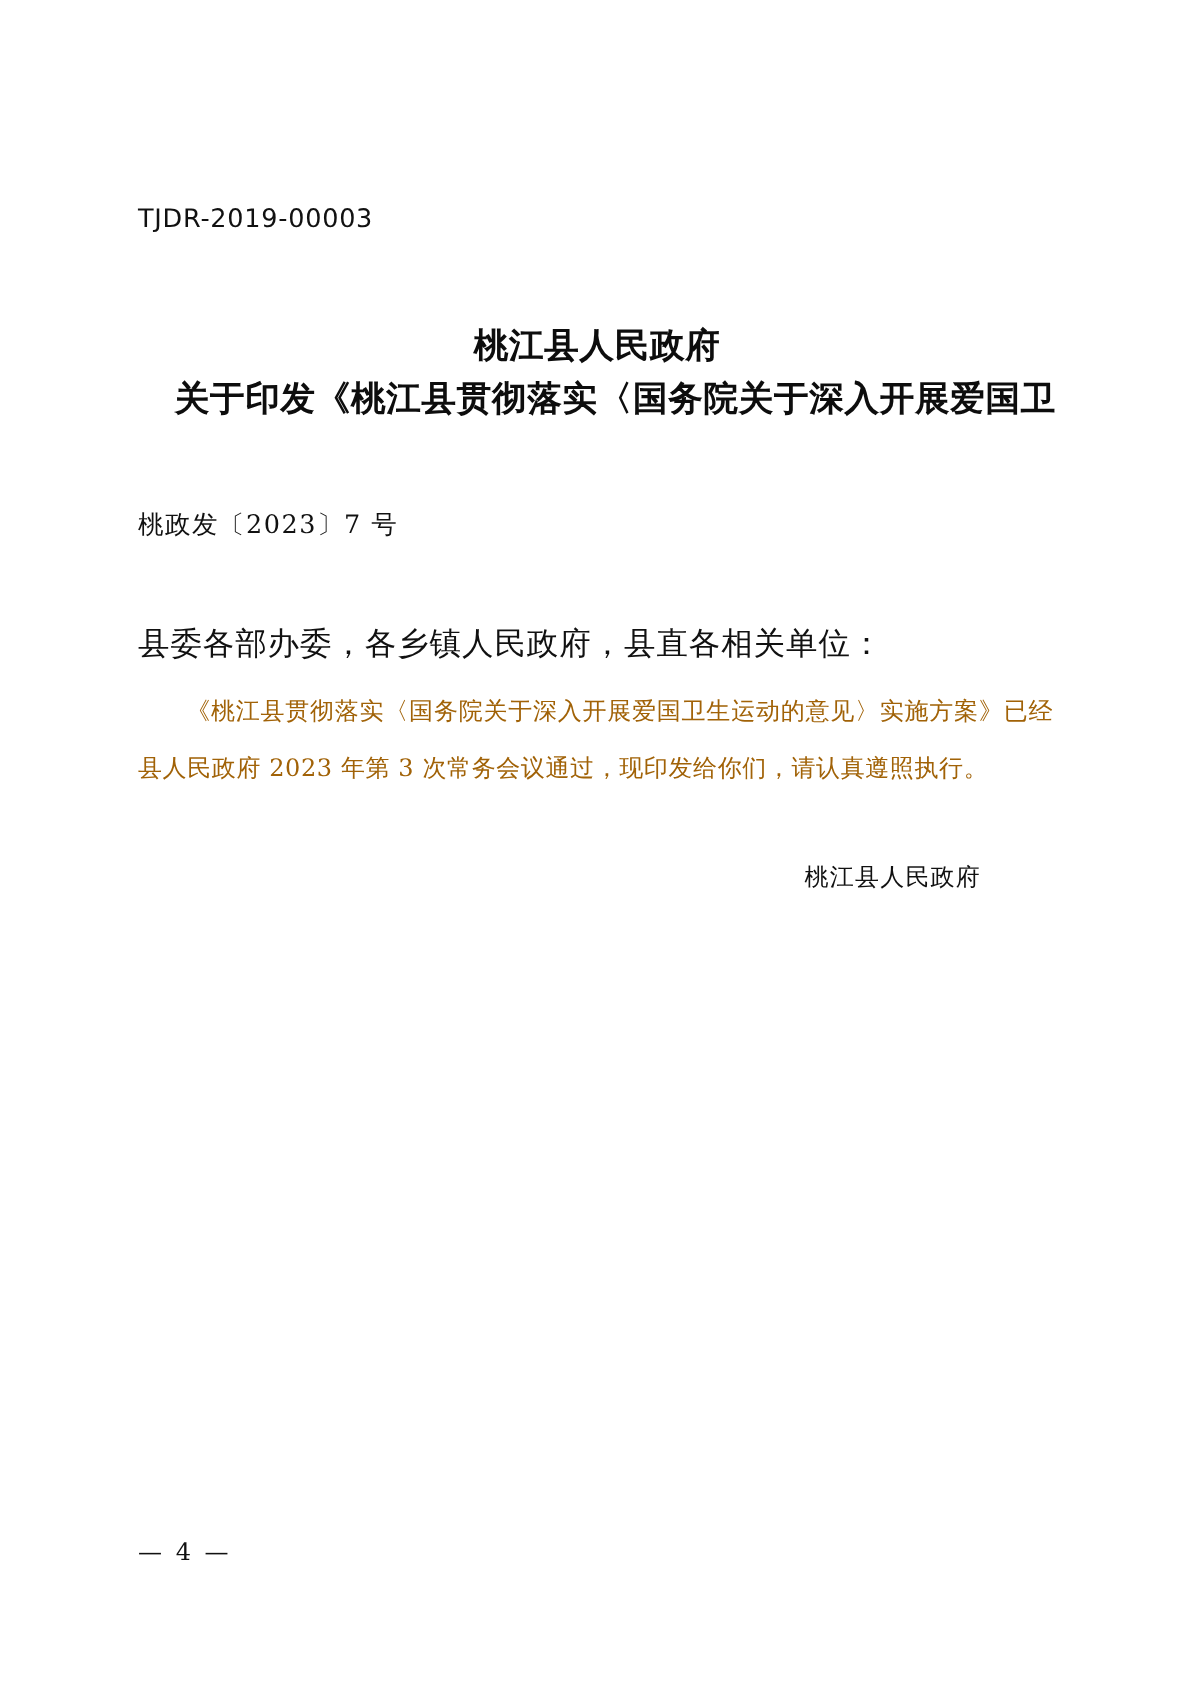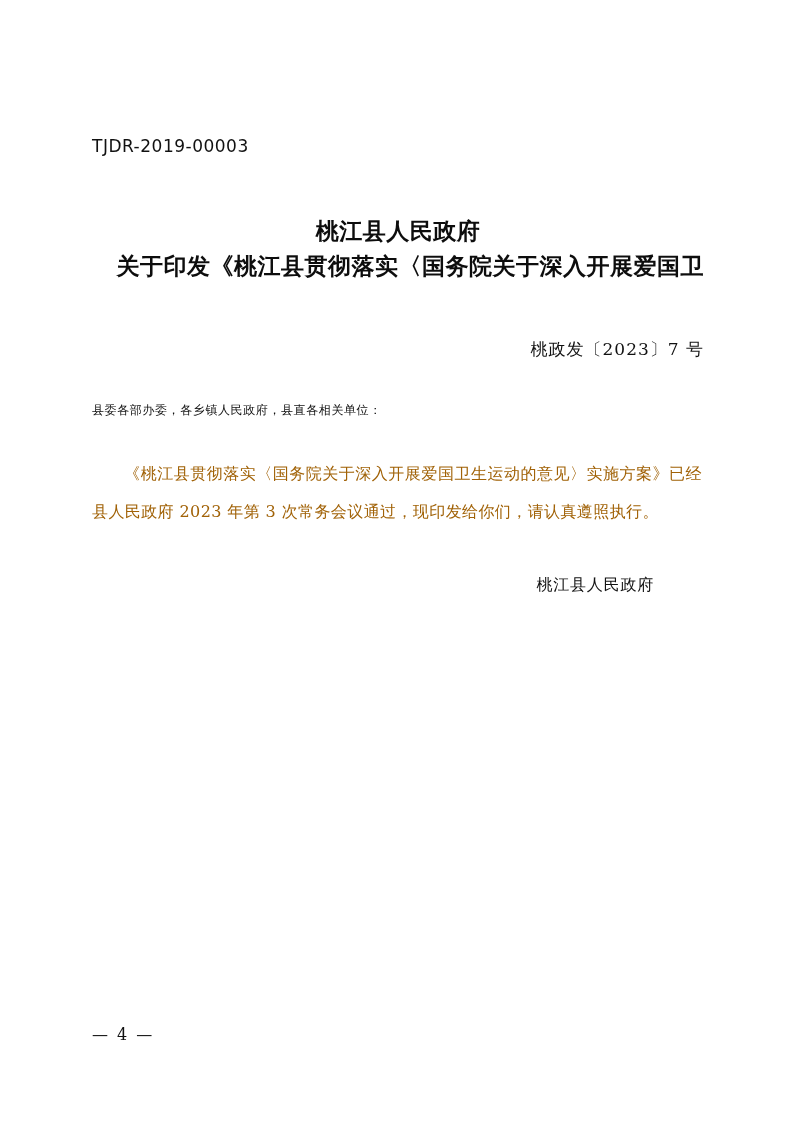"桃政发〔2023〕7 号" .doc-serial { text-align: right -> left }
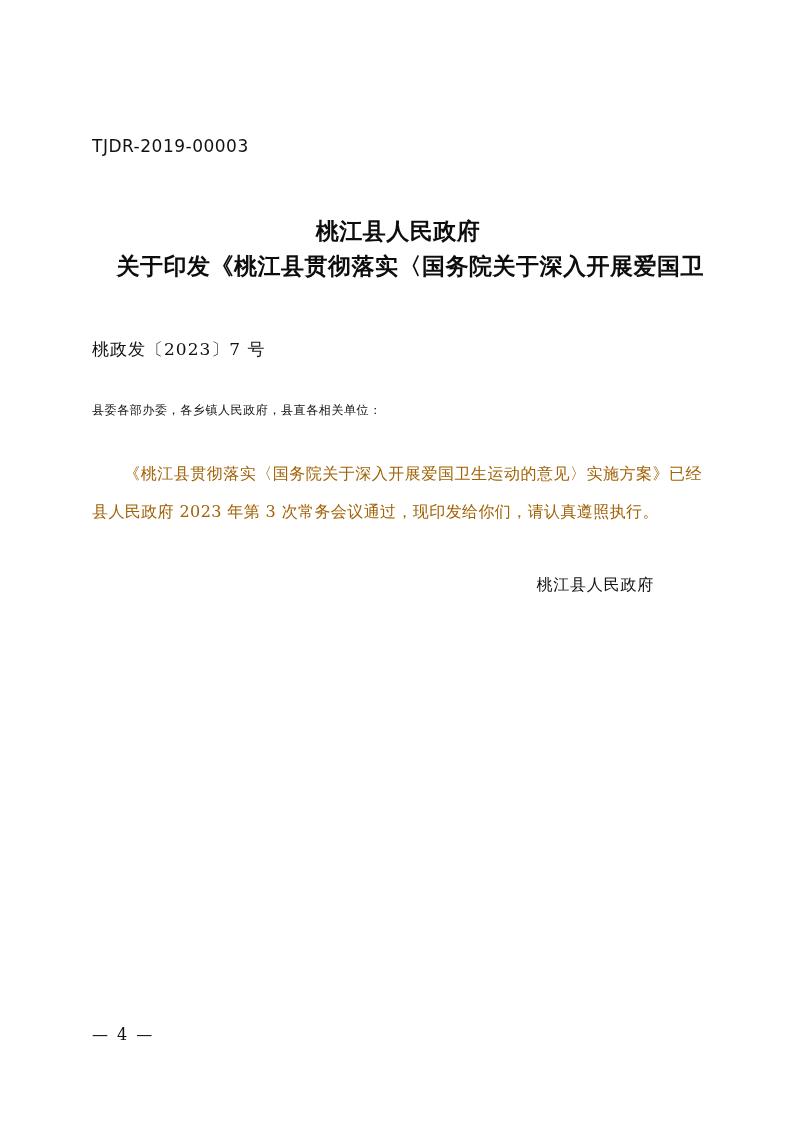"县委各部办委，各乡镇人民政府，县直各相关单位：" .salutation { font-size: 12px -> 21px; top: 402px -> 415px }
